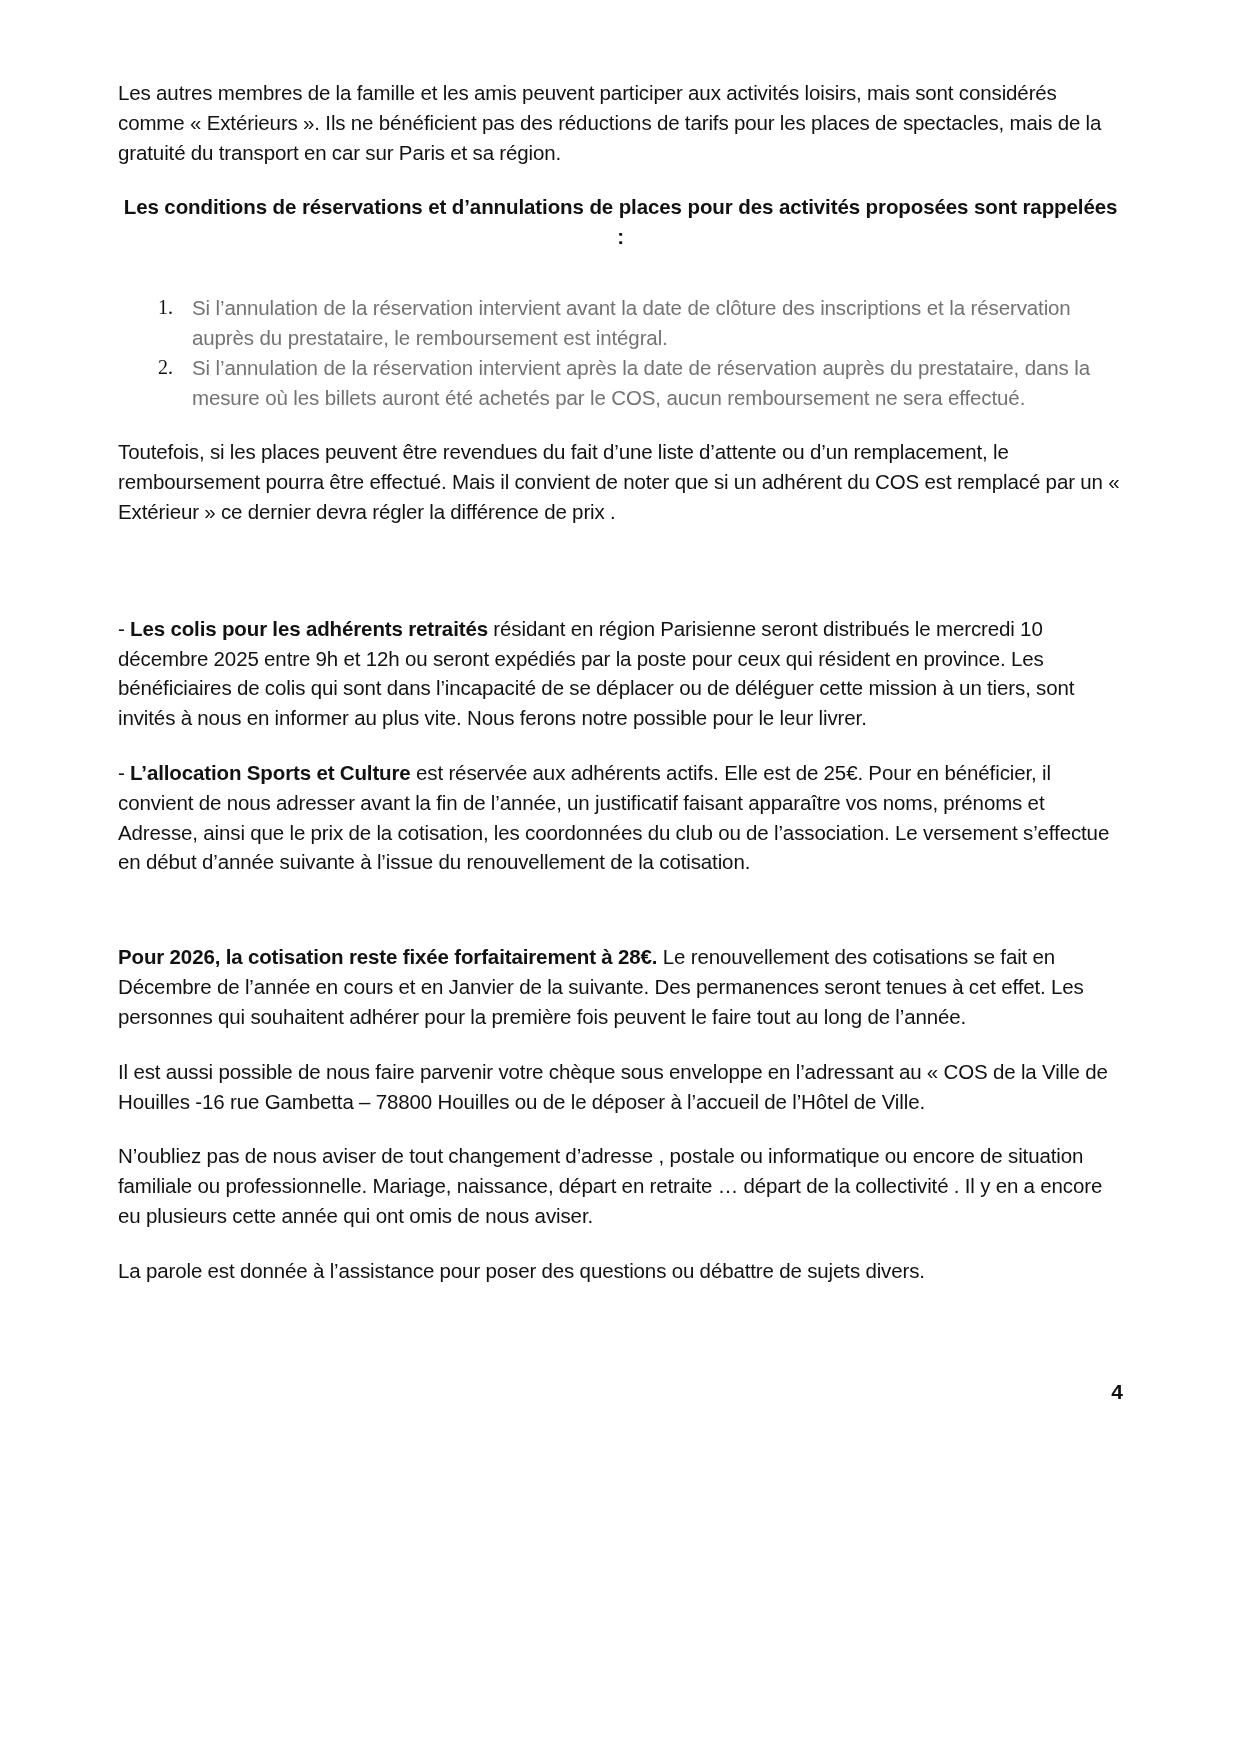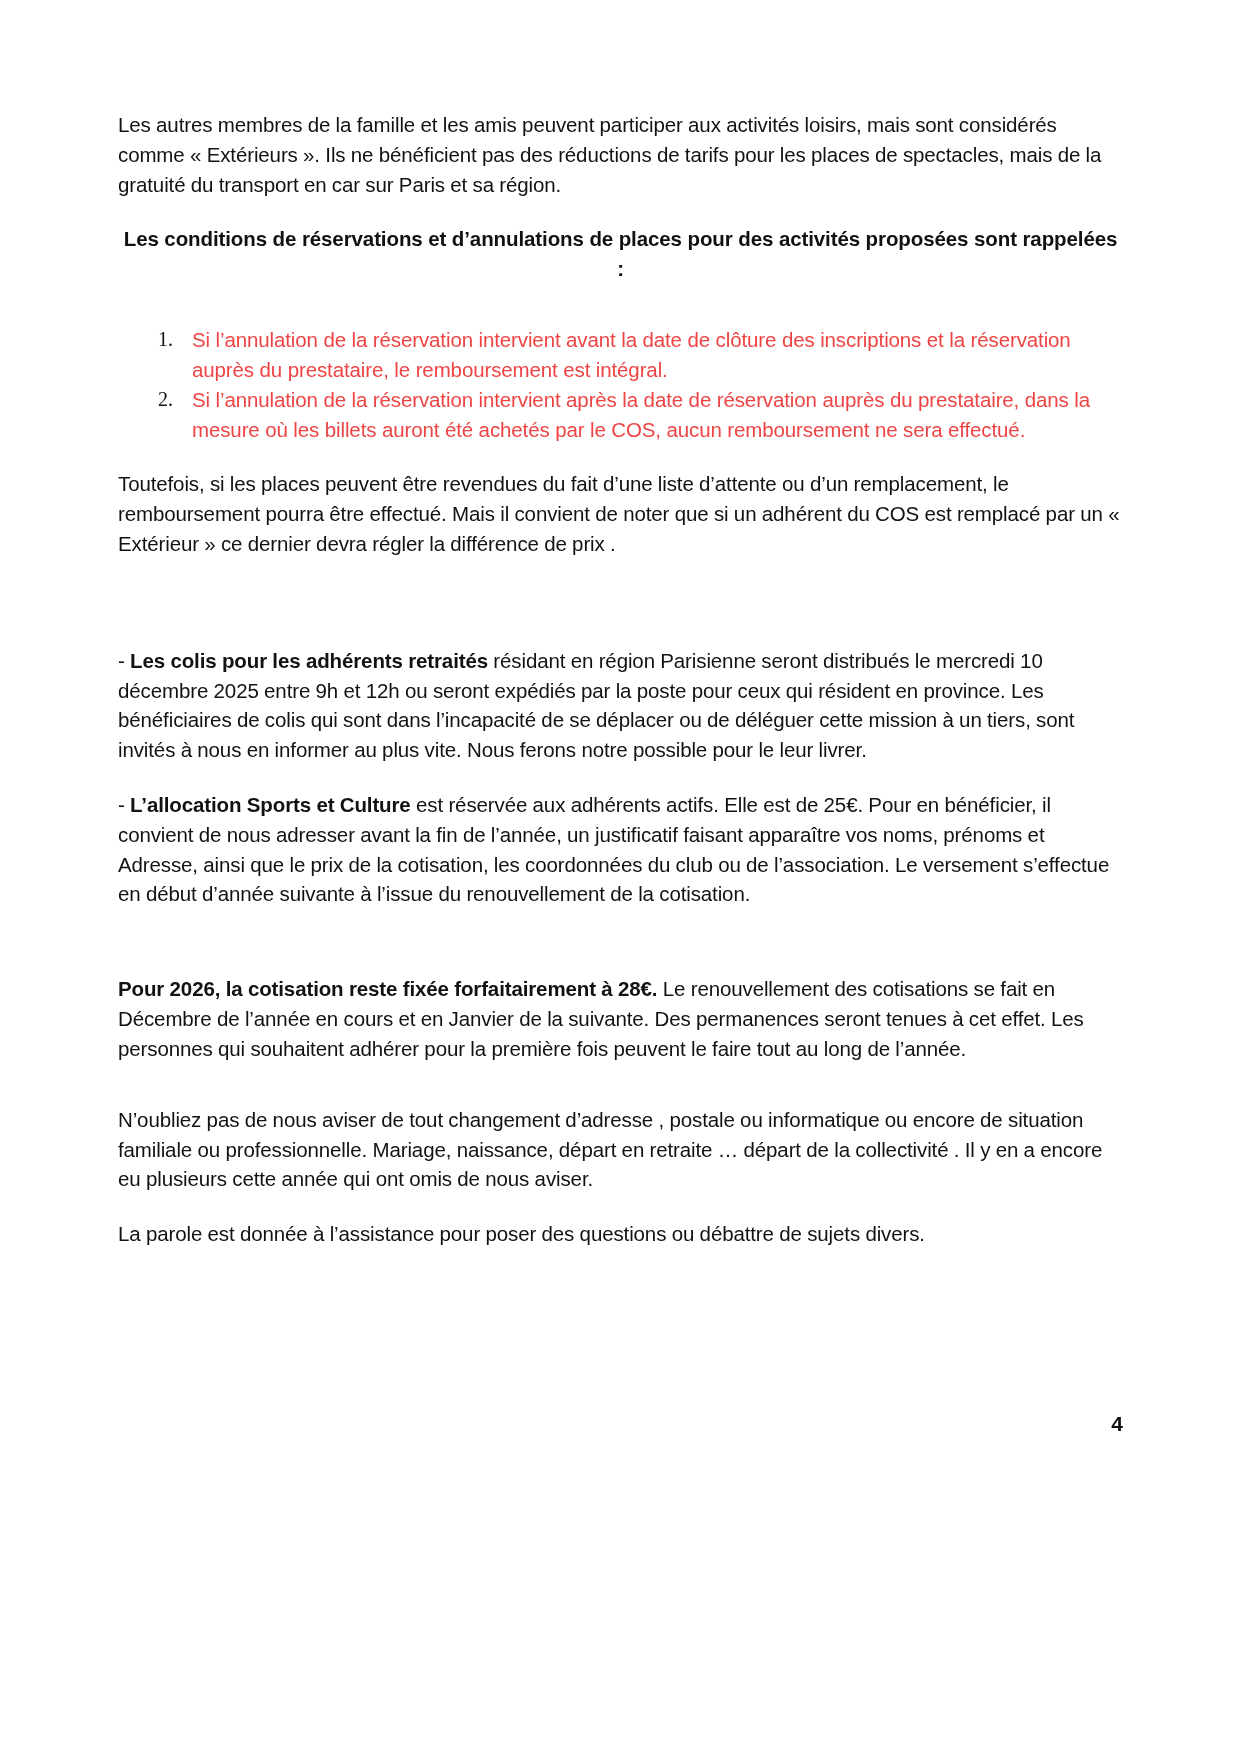"Les autres membres de la" .page { margin-top: 32px -> none }
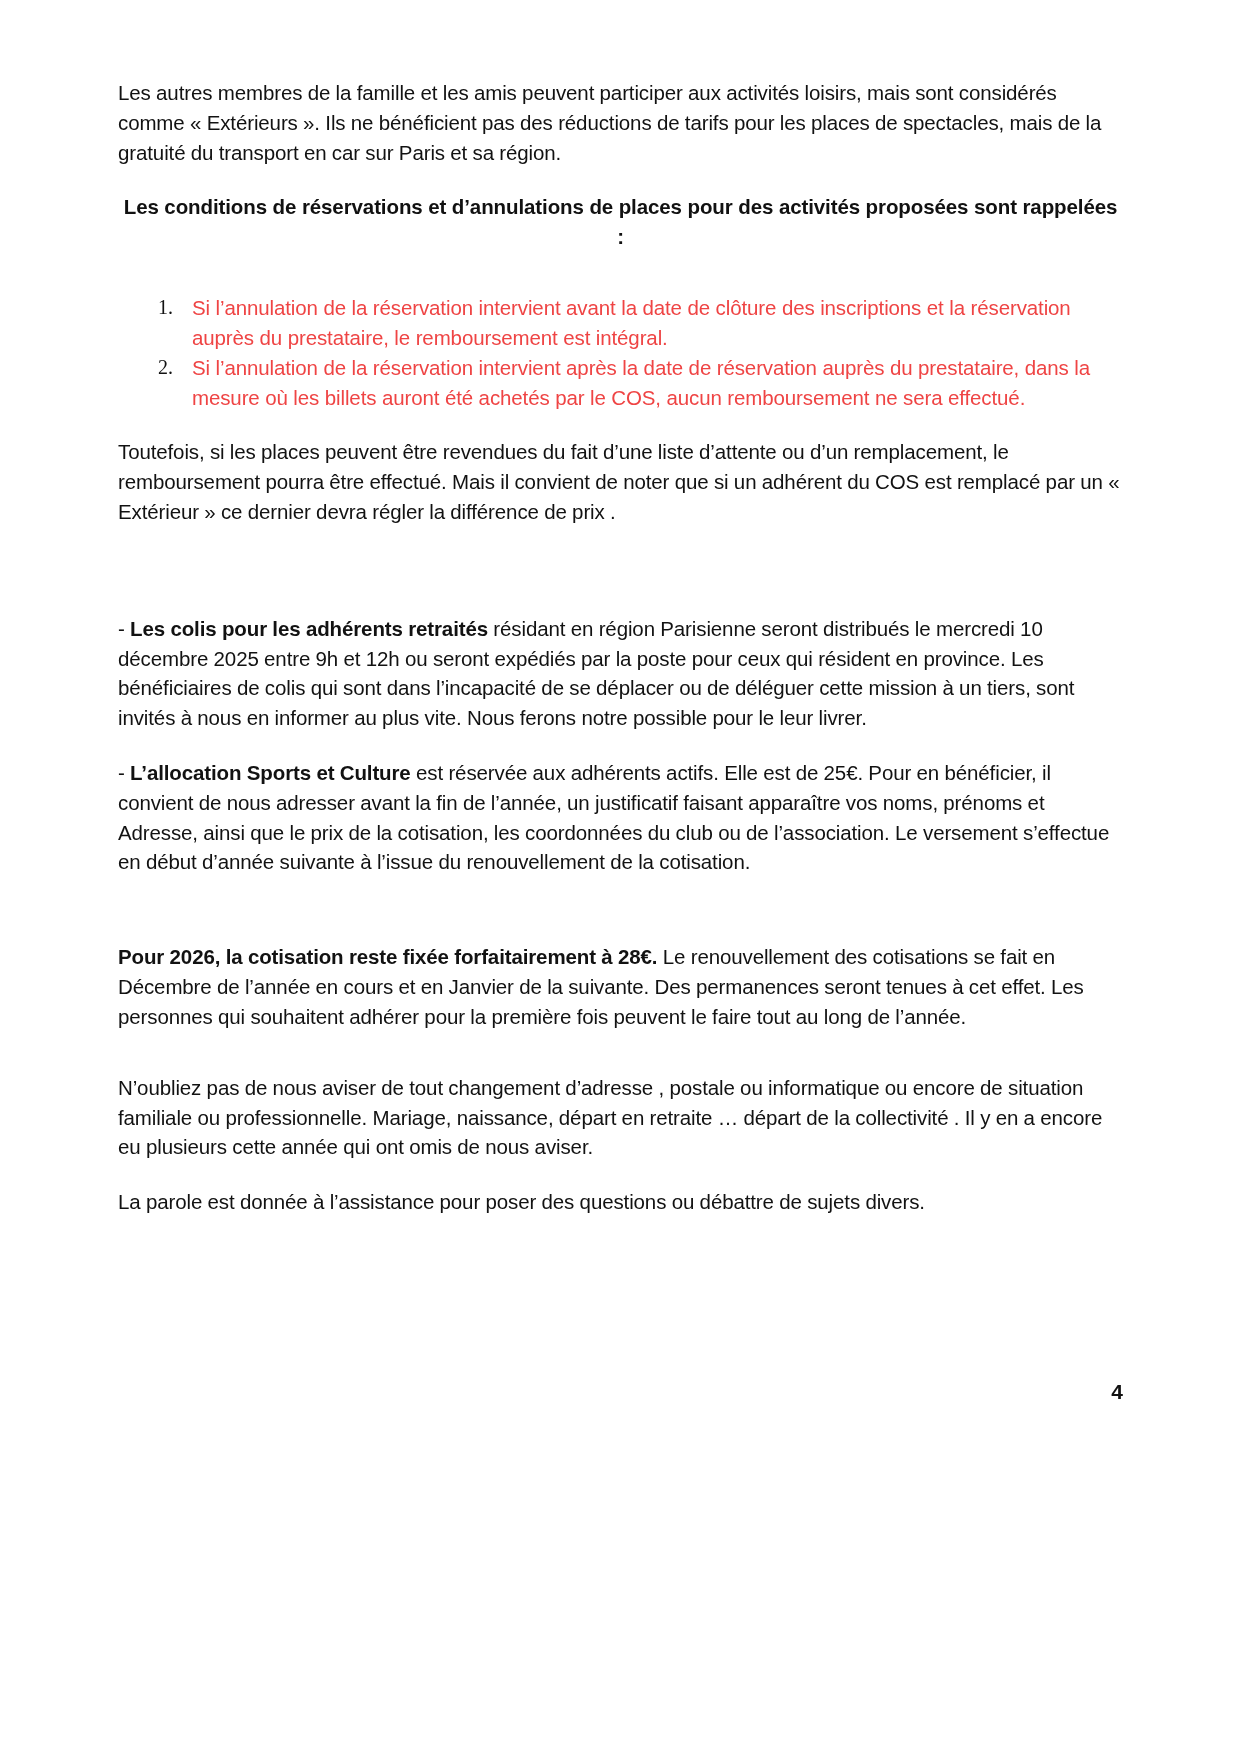"Si l’annulation de la réservation" ol.numlist > li { color: #ef4444 -> #737373 }
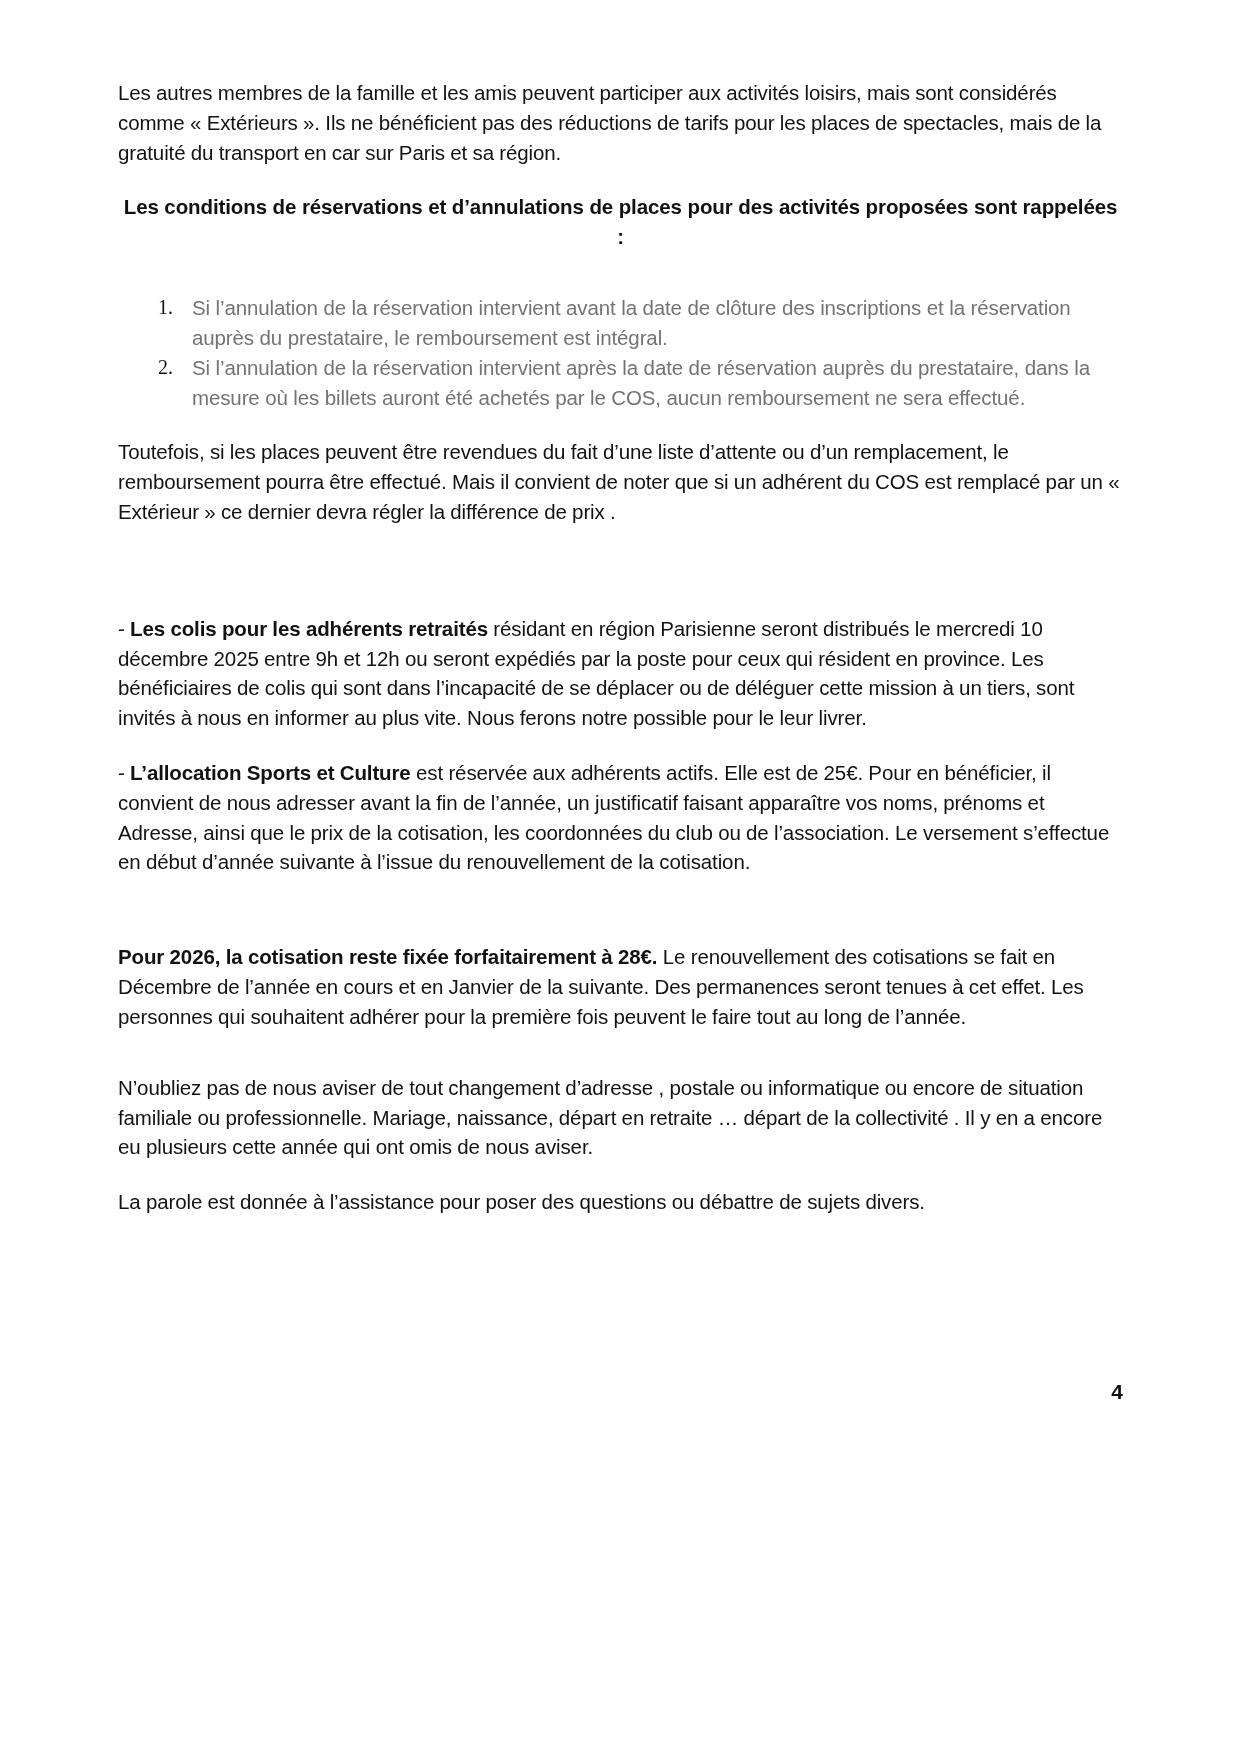"Il est aussi possible de" p.para { html: none -> <p>Il est aussi possible de nous faire parvenir votre chèque sous enveloppe en l’adressant au « COS de la Ville de Houilles -16 rue Gambetta – 78800 Houilles ou de le déposer à l’accueil de l’Hôtel de Ville.</p> }
